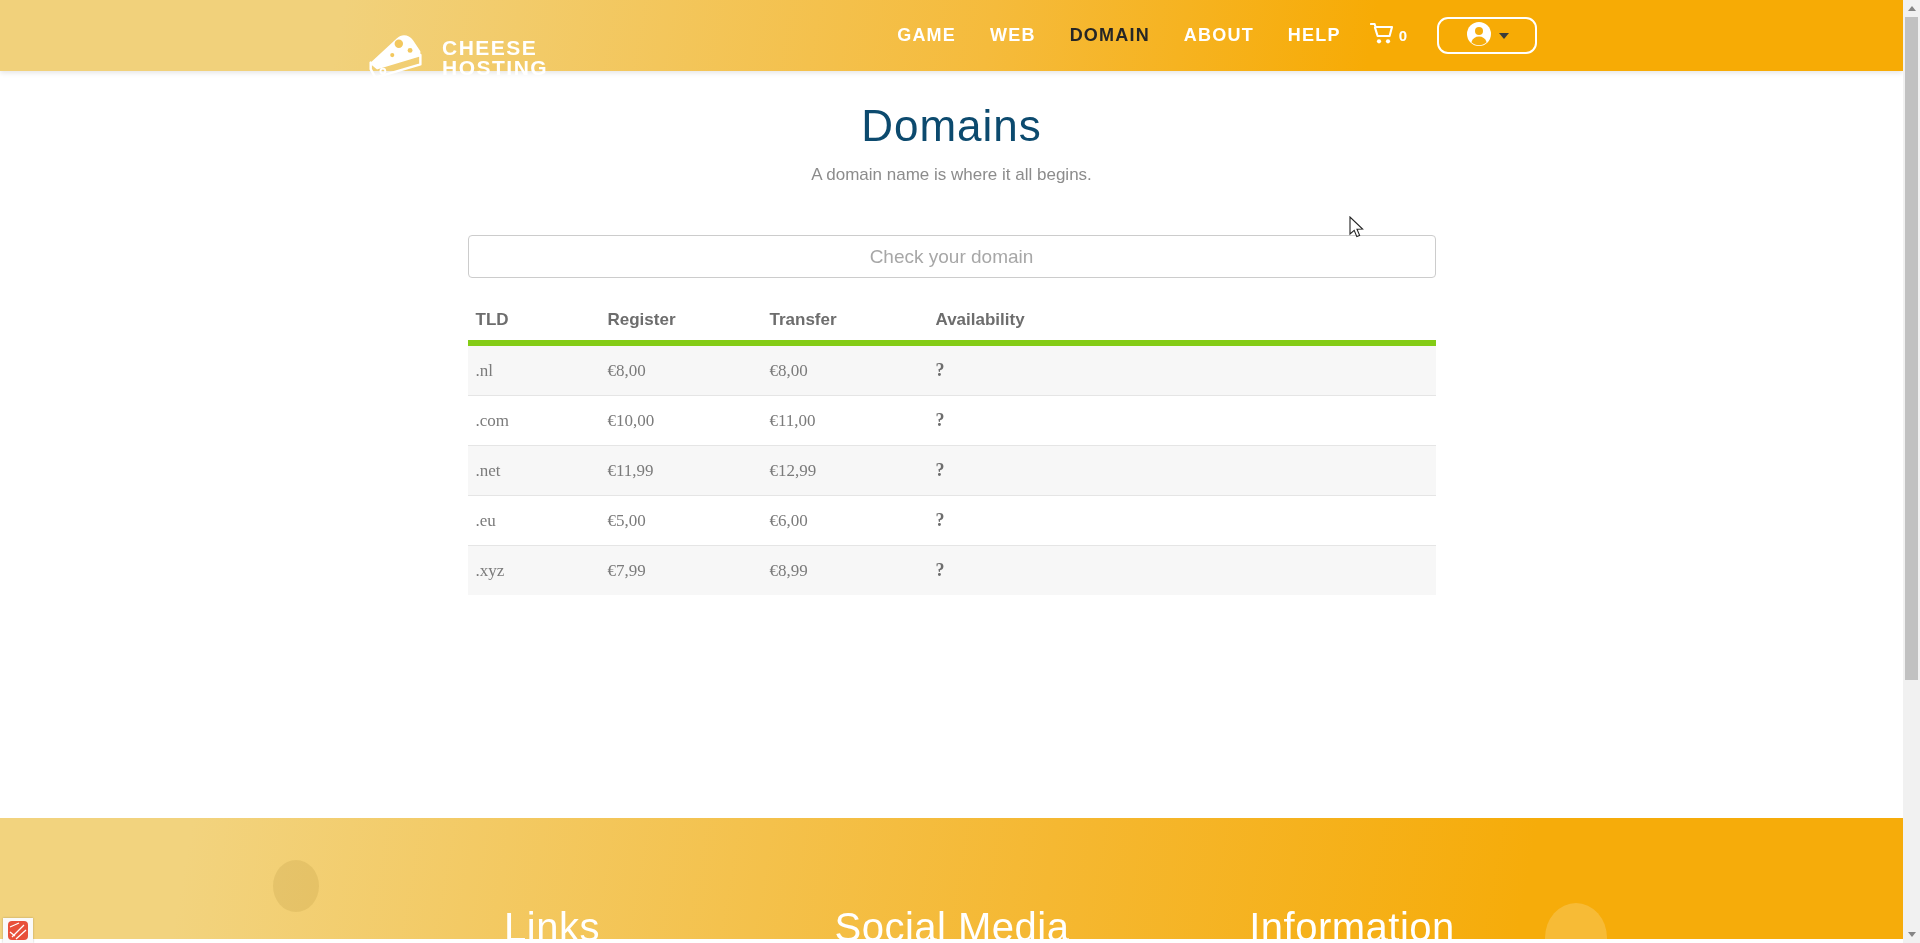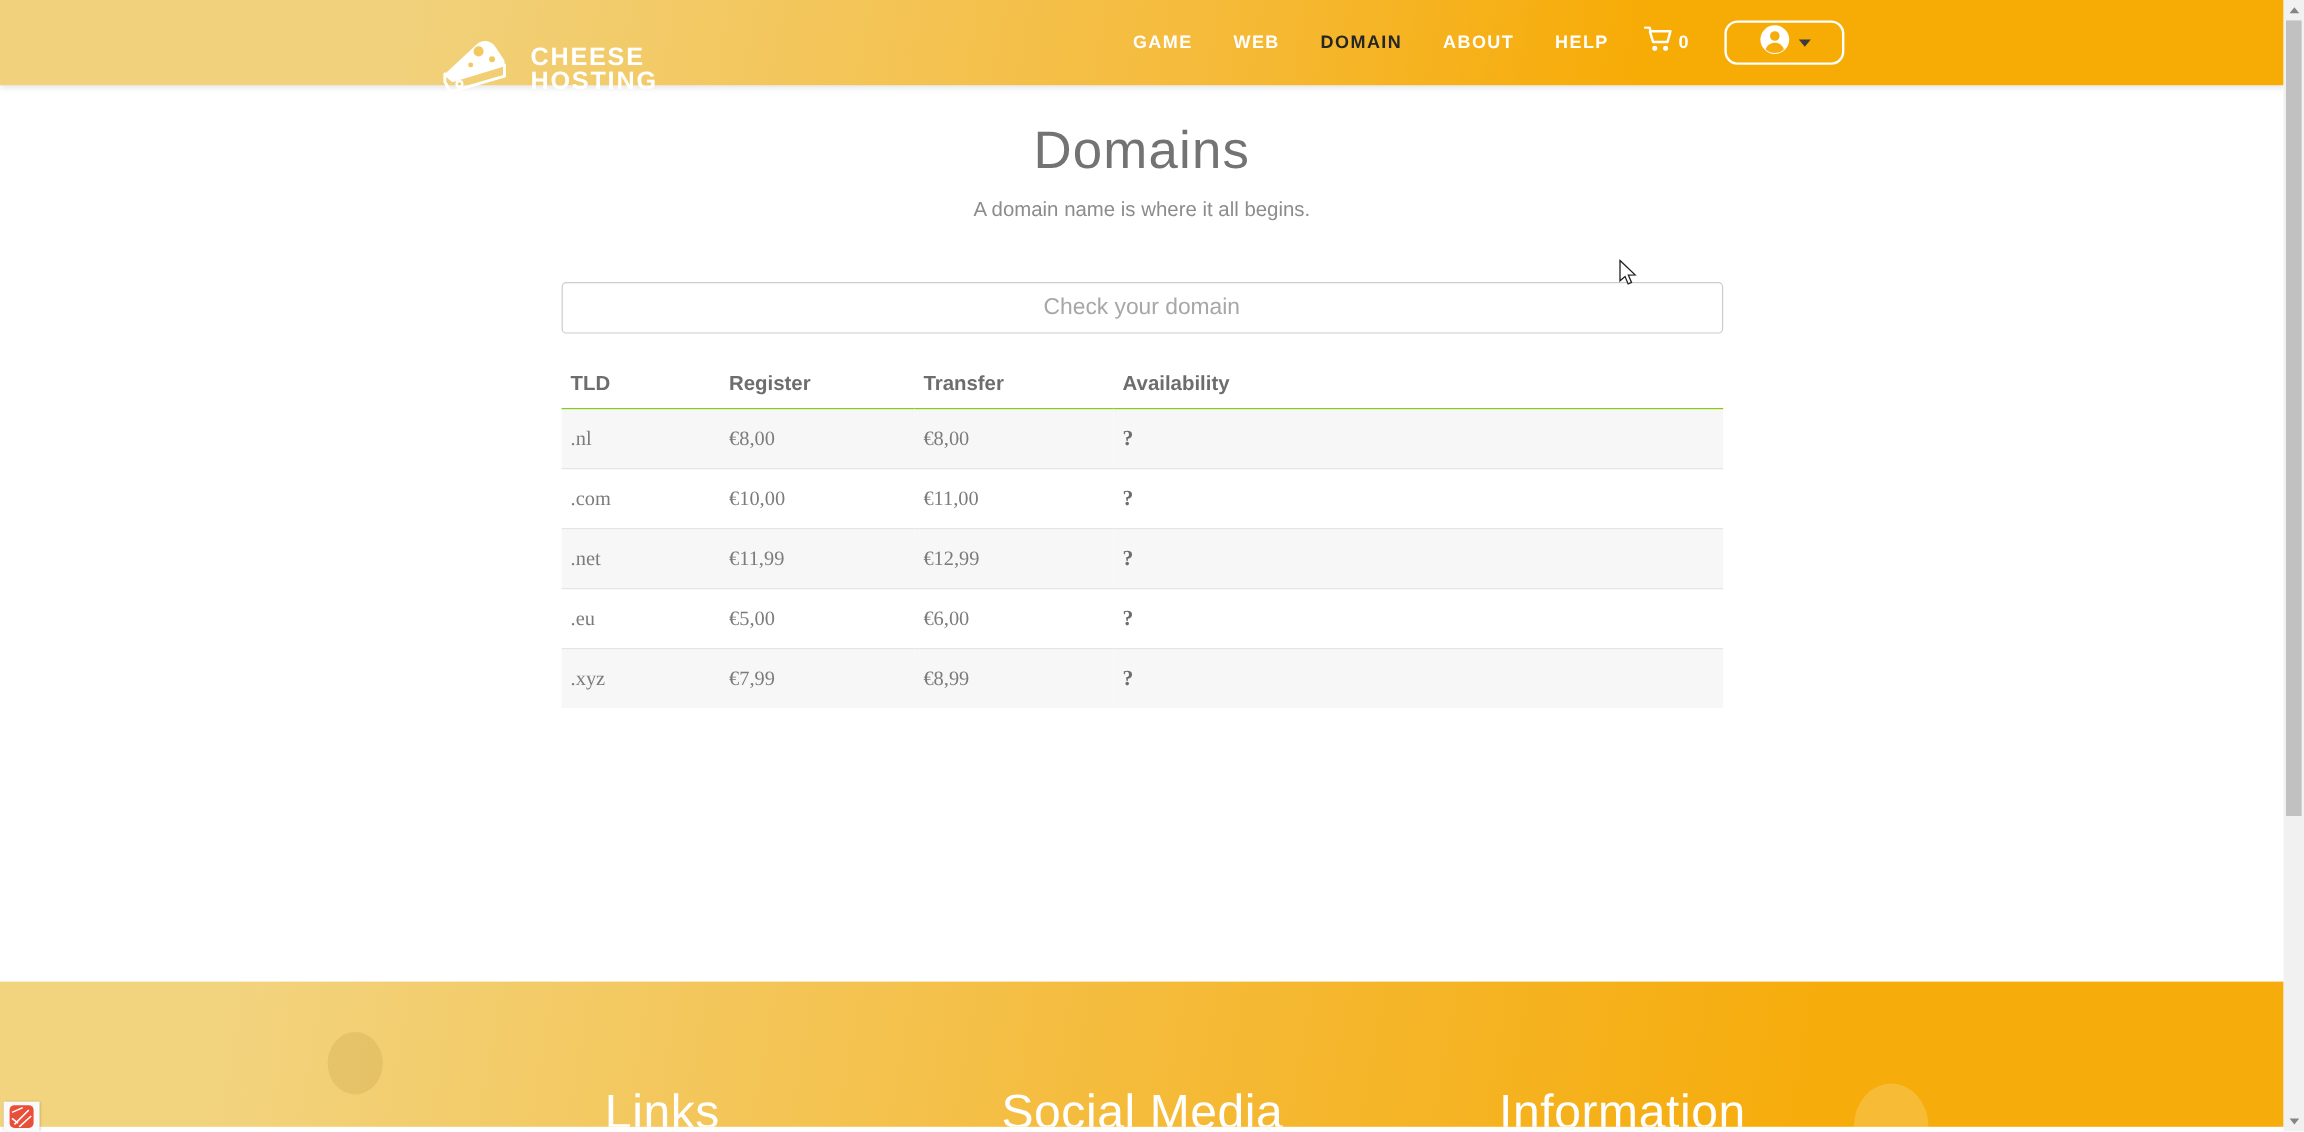"GAME" .nav-item { font-size: 15px -> 18px }
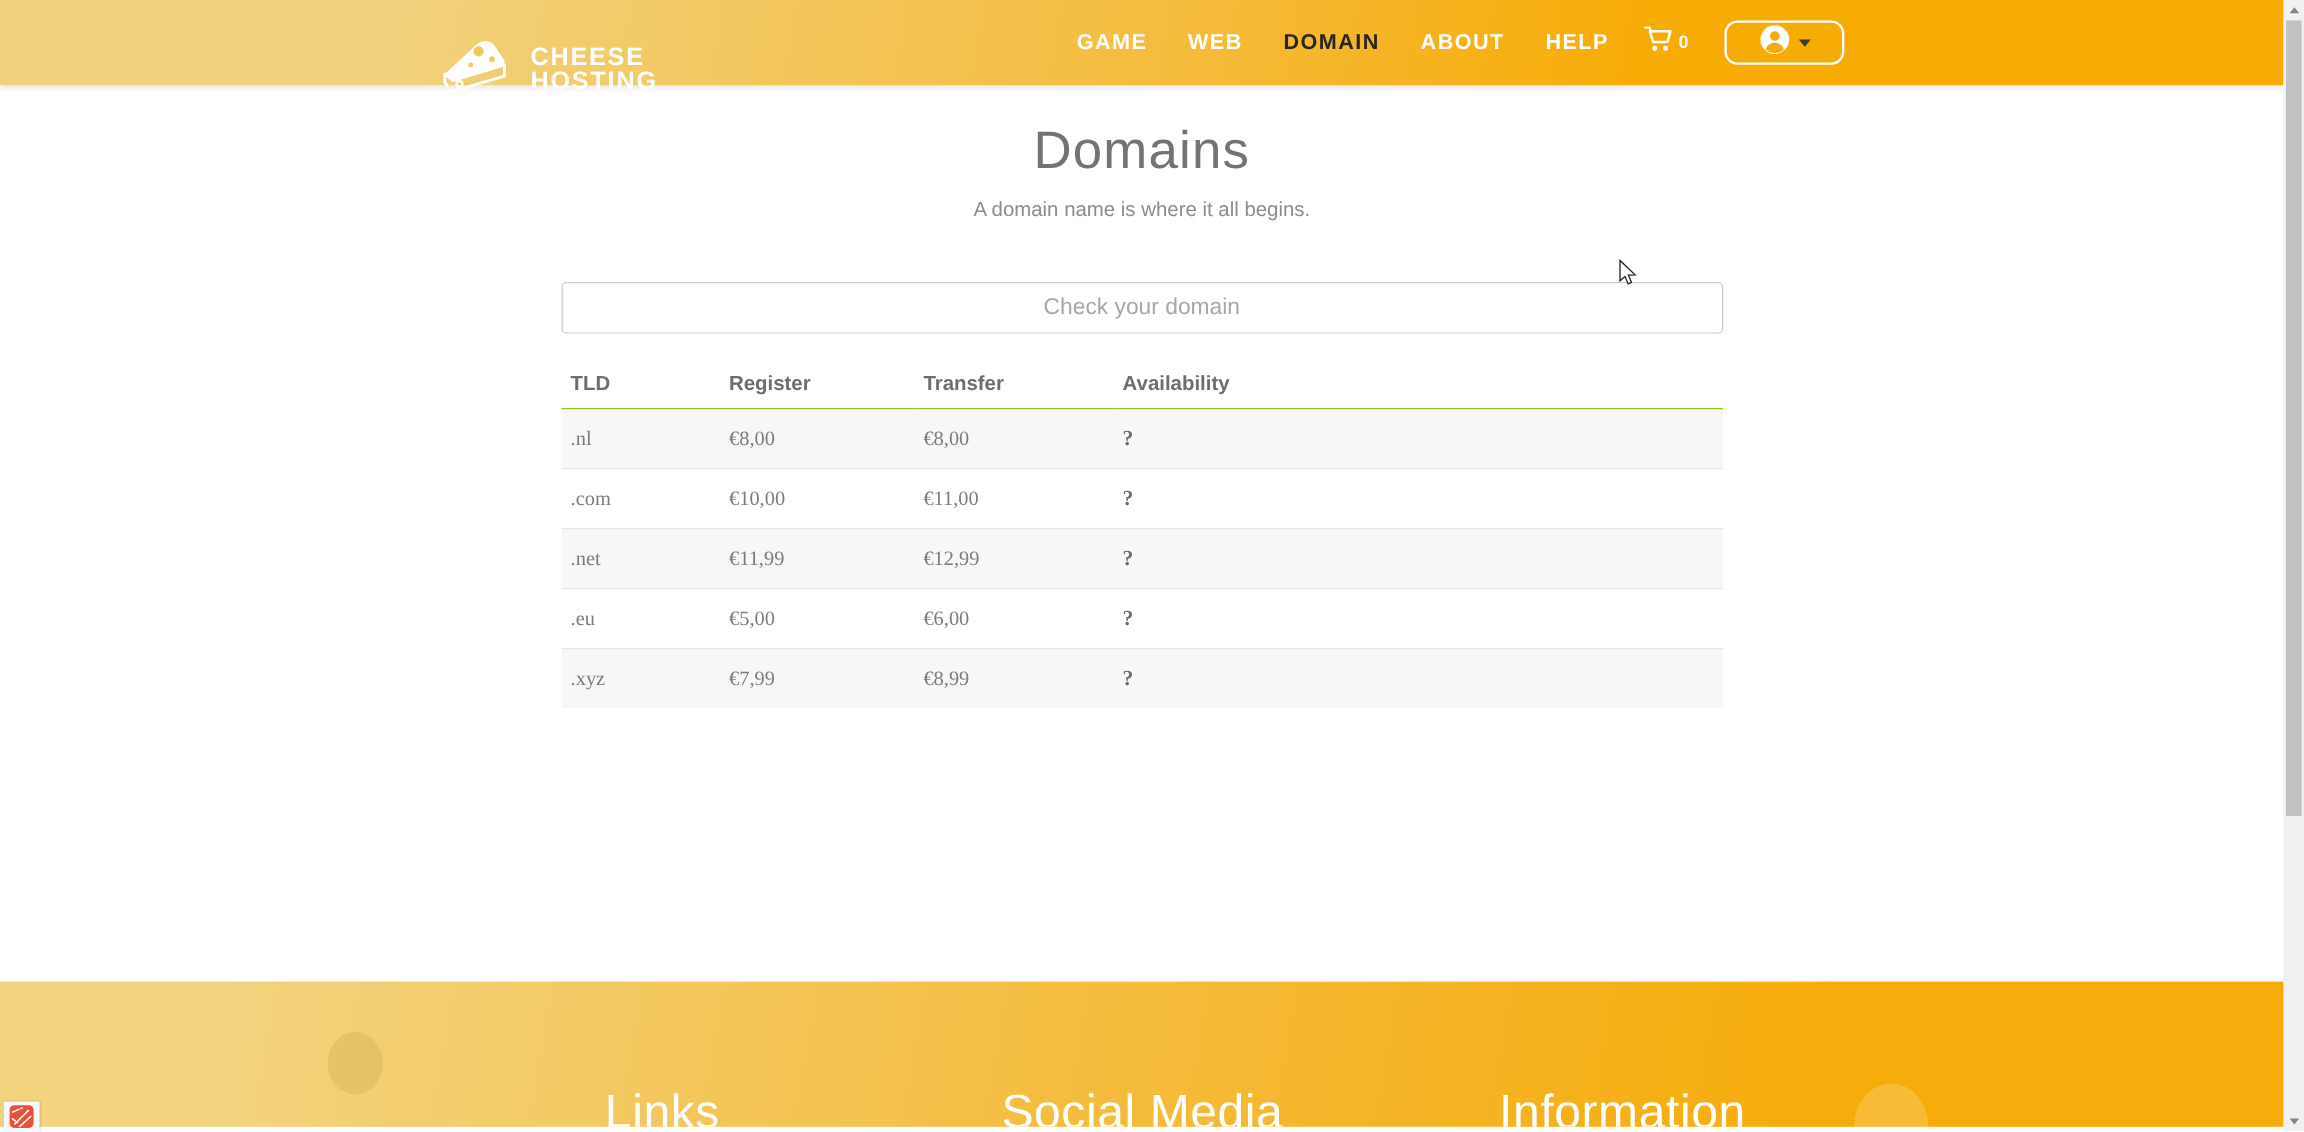"Domains" .page-title { color: #737373 -> #0c4a6e }
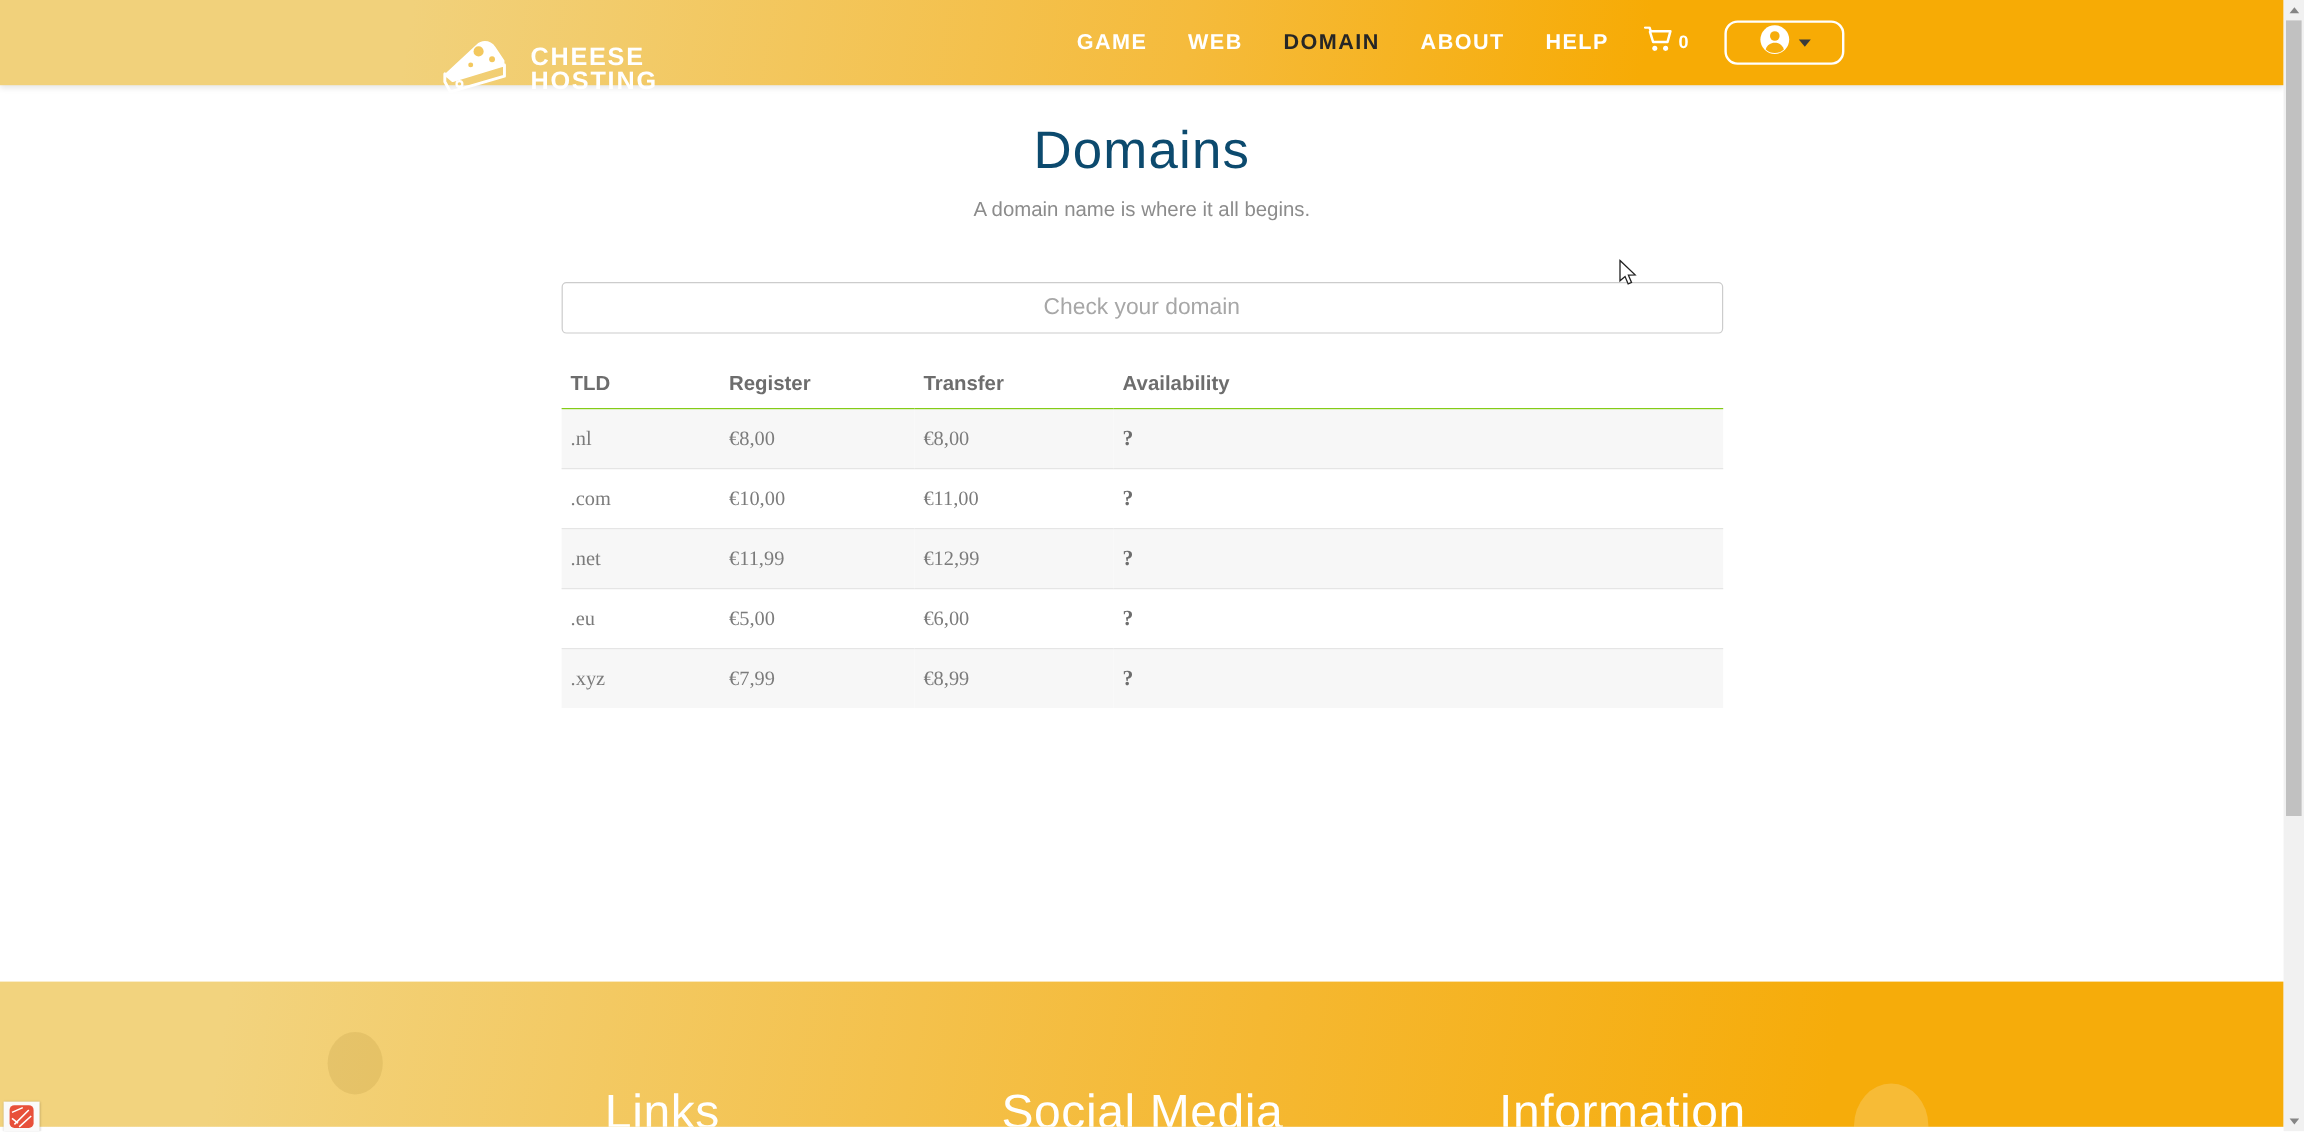"TLD" .tld-table thead tr { border-bottom: 1px solid #84cc16 -> 6px solid #84cc16 }
